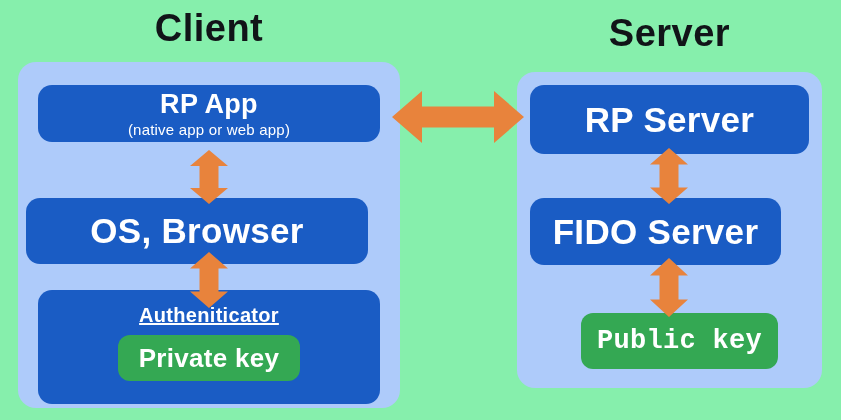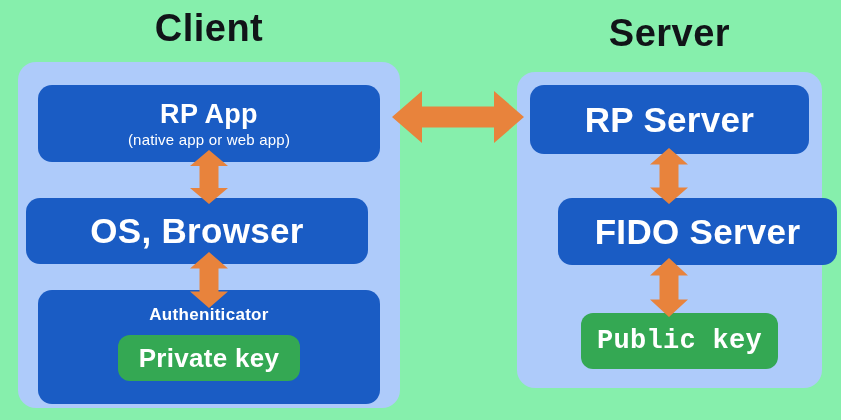"RP App" .rp-app { height: 77px -> 57px }
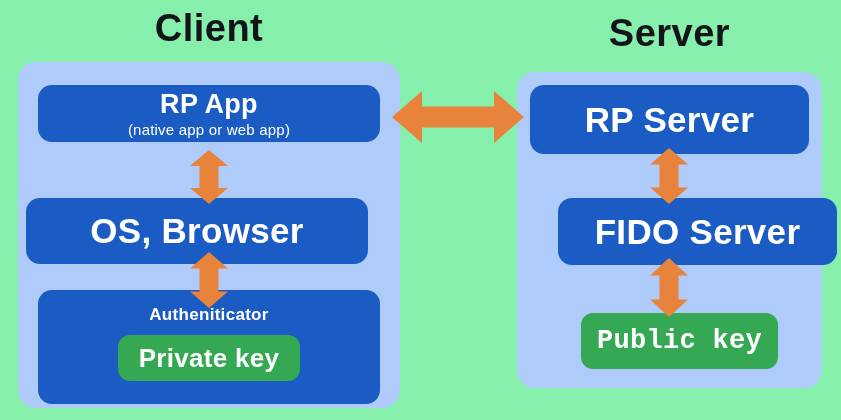"FIDO Server" .fido-server { margin-left: 28px -> none; width: 279px -> 251px }
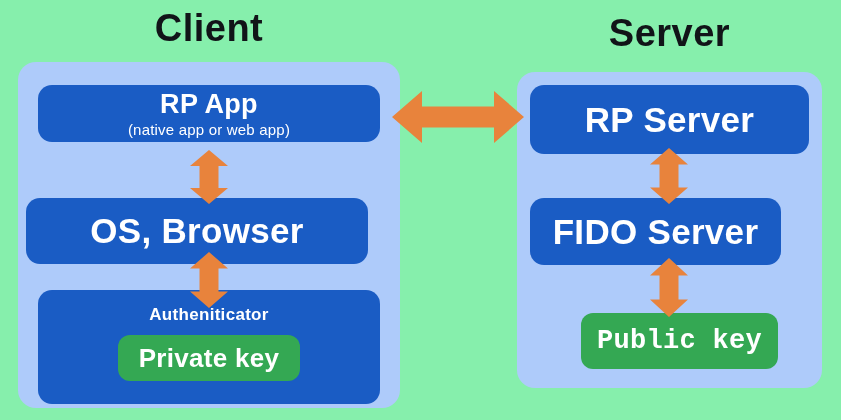"Autheniticator" .authenticator .box-label { font-size: 17px -> 20px; text-decoration: none -> underline }
